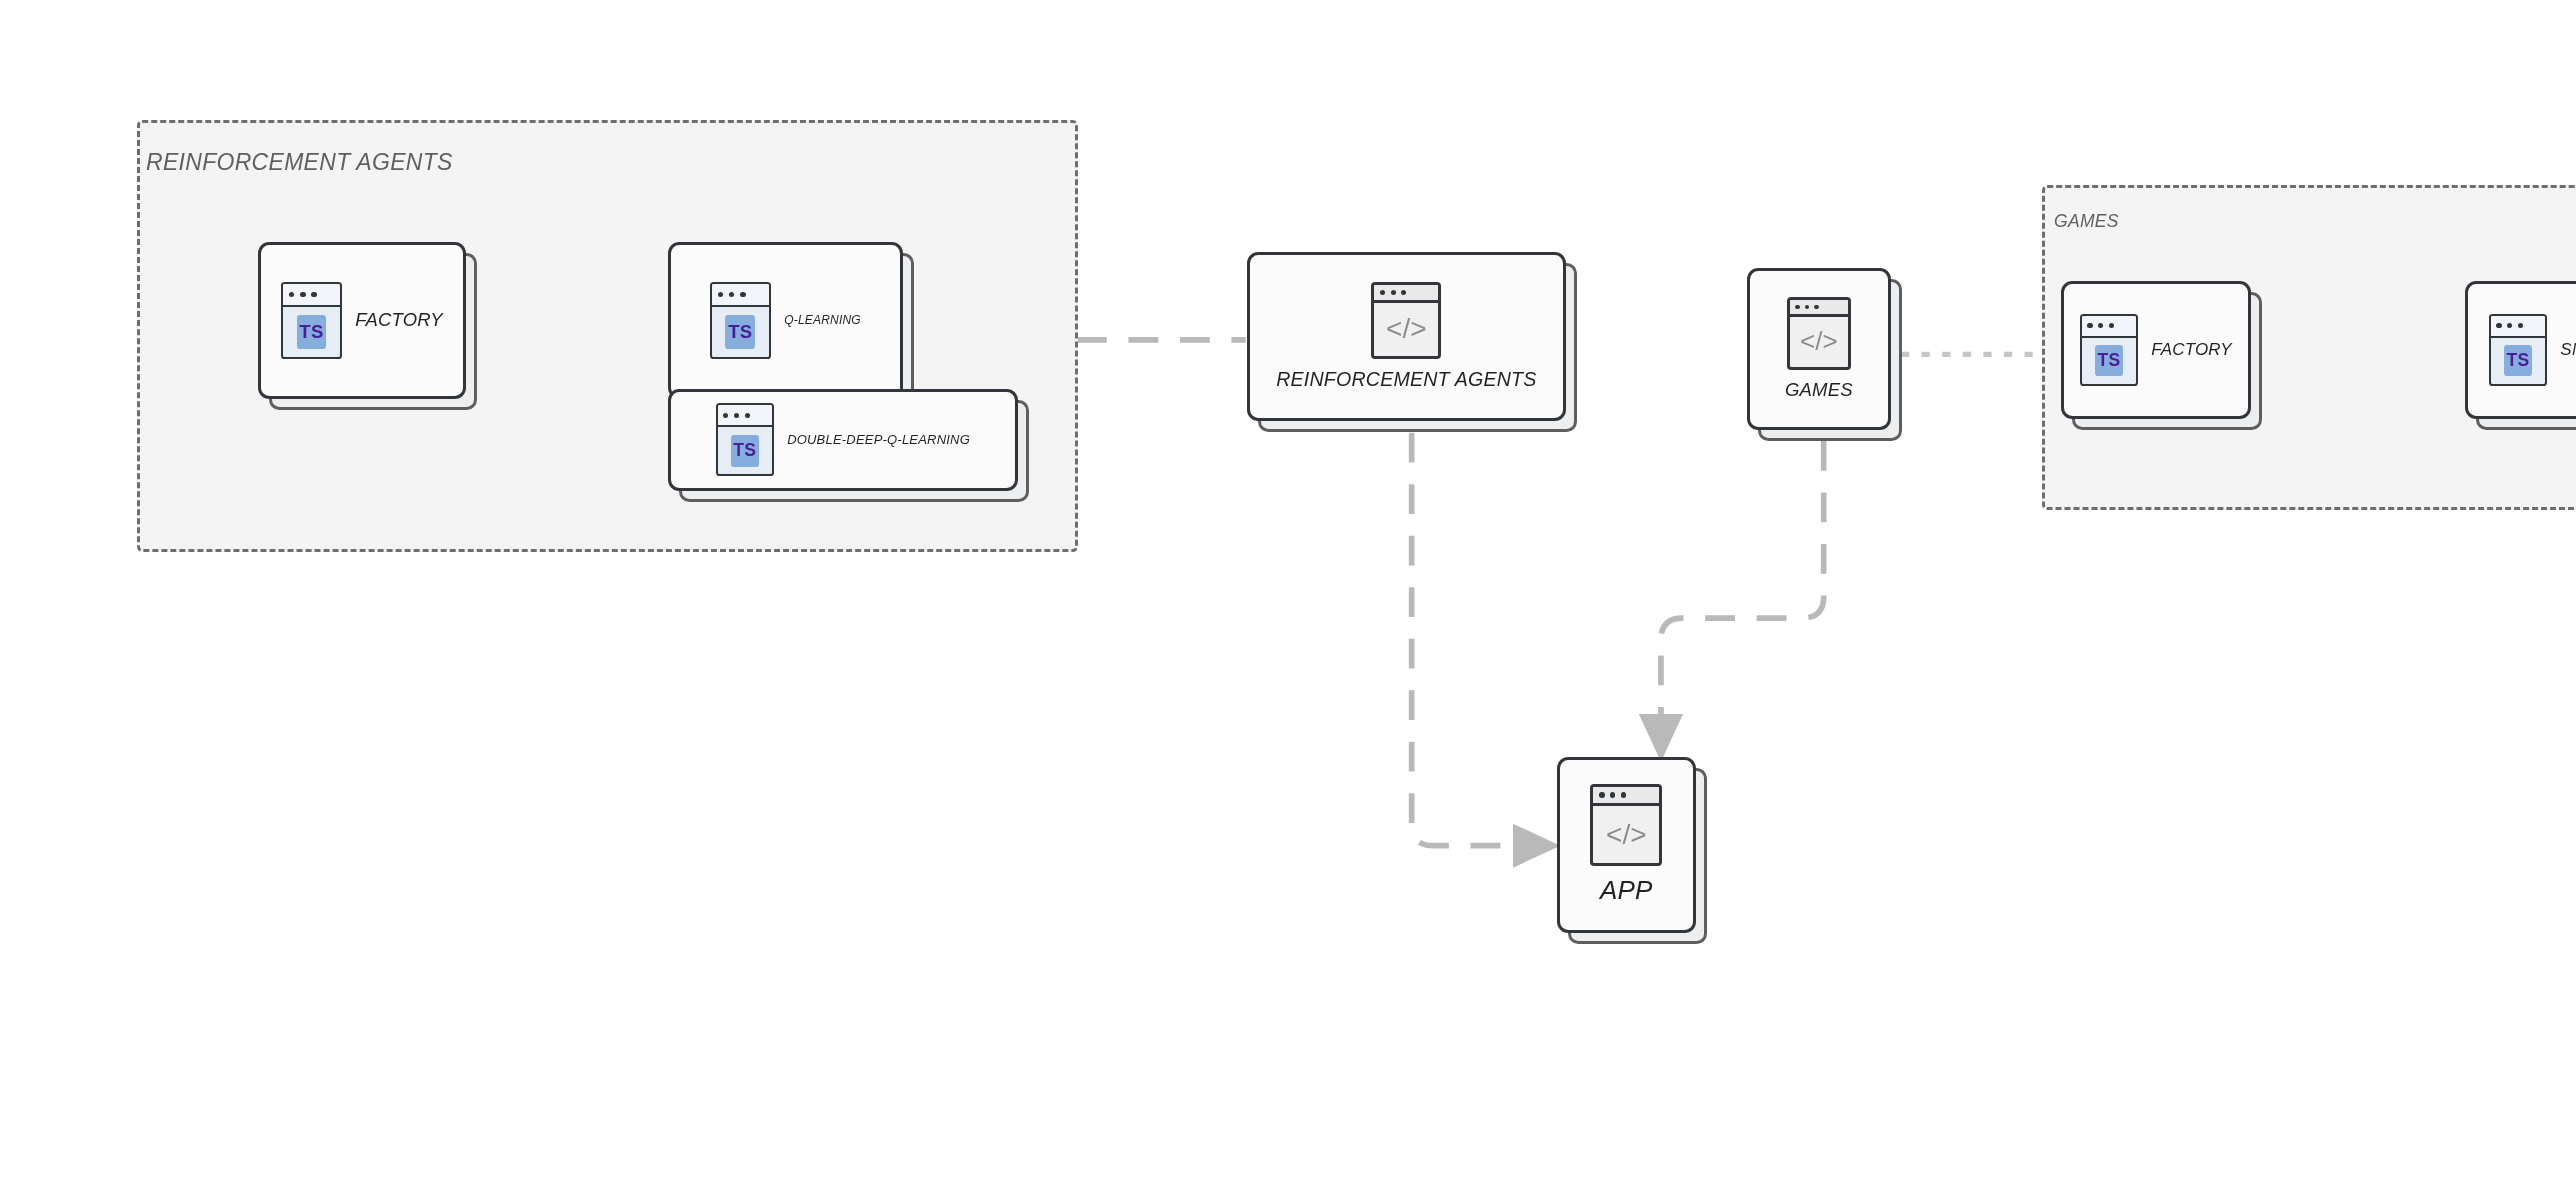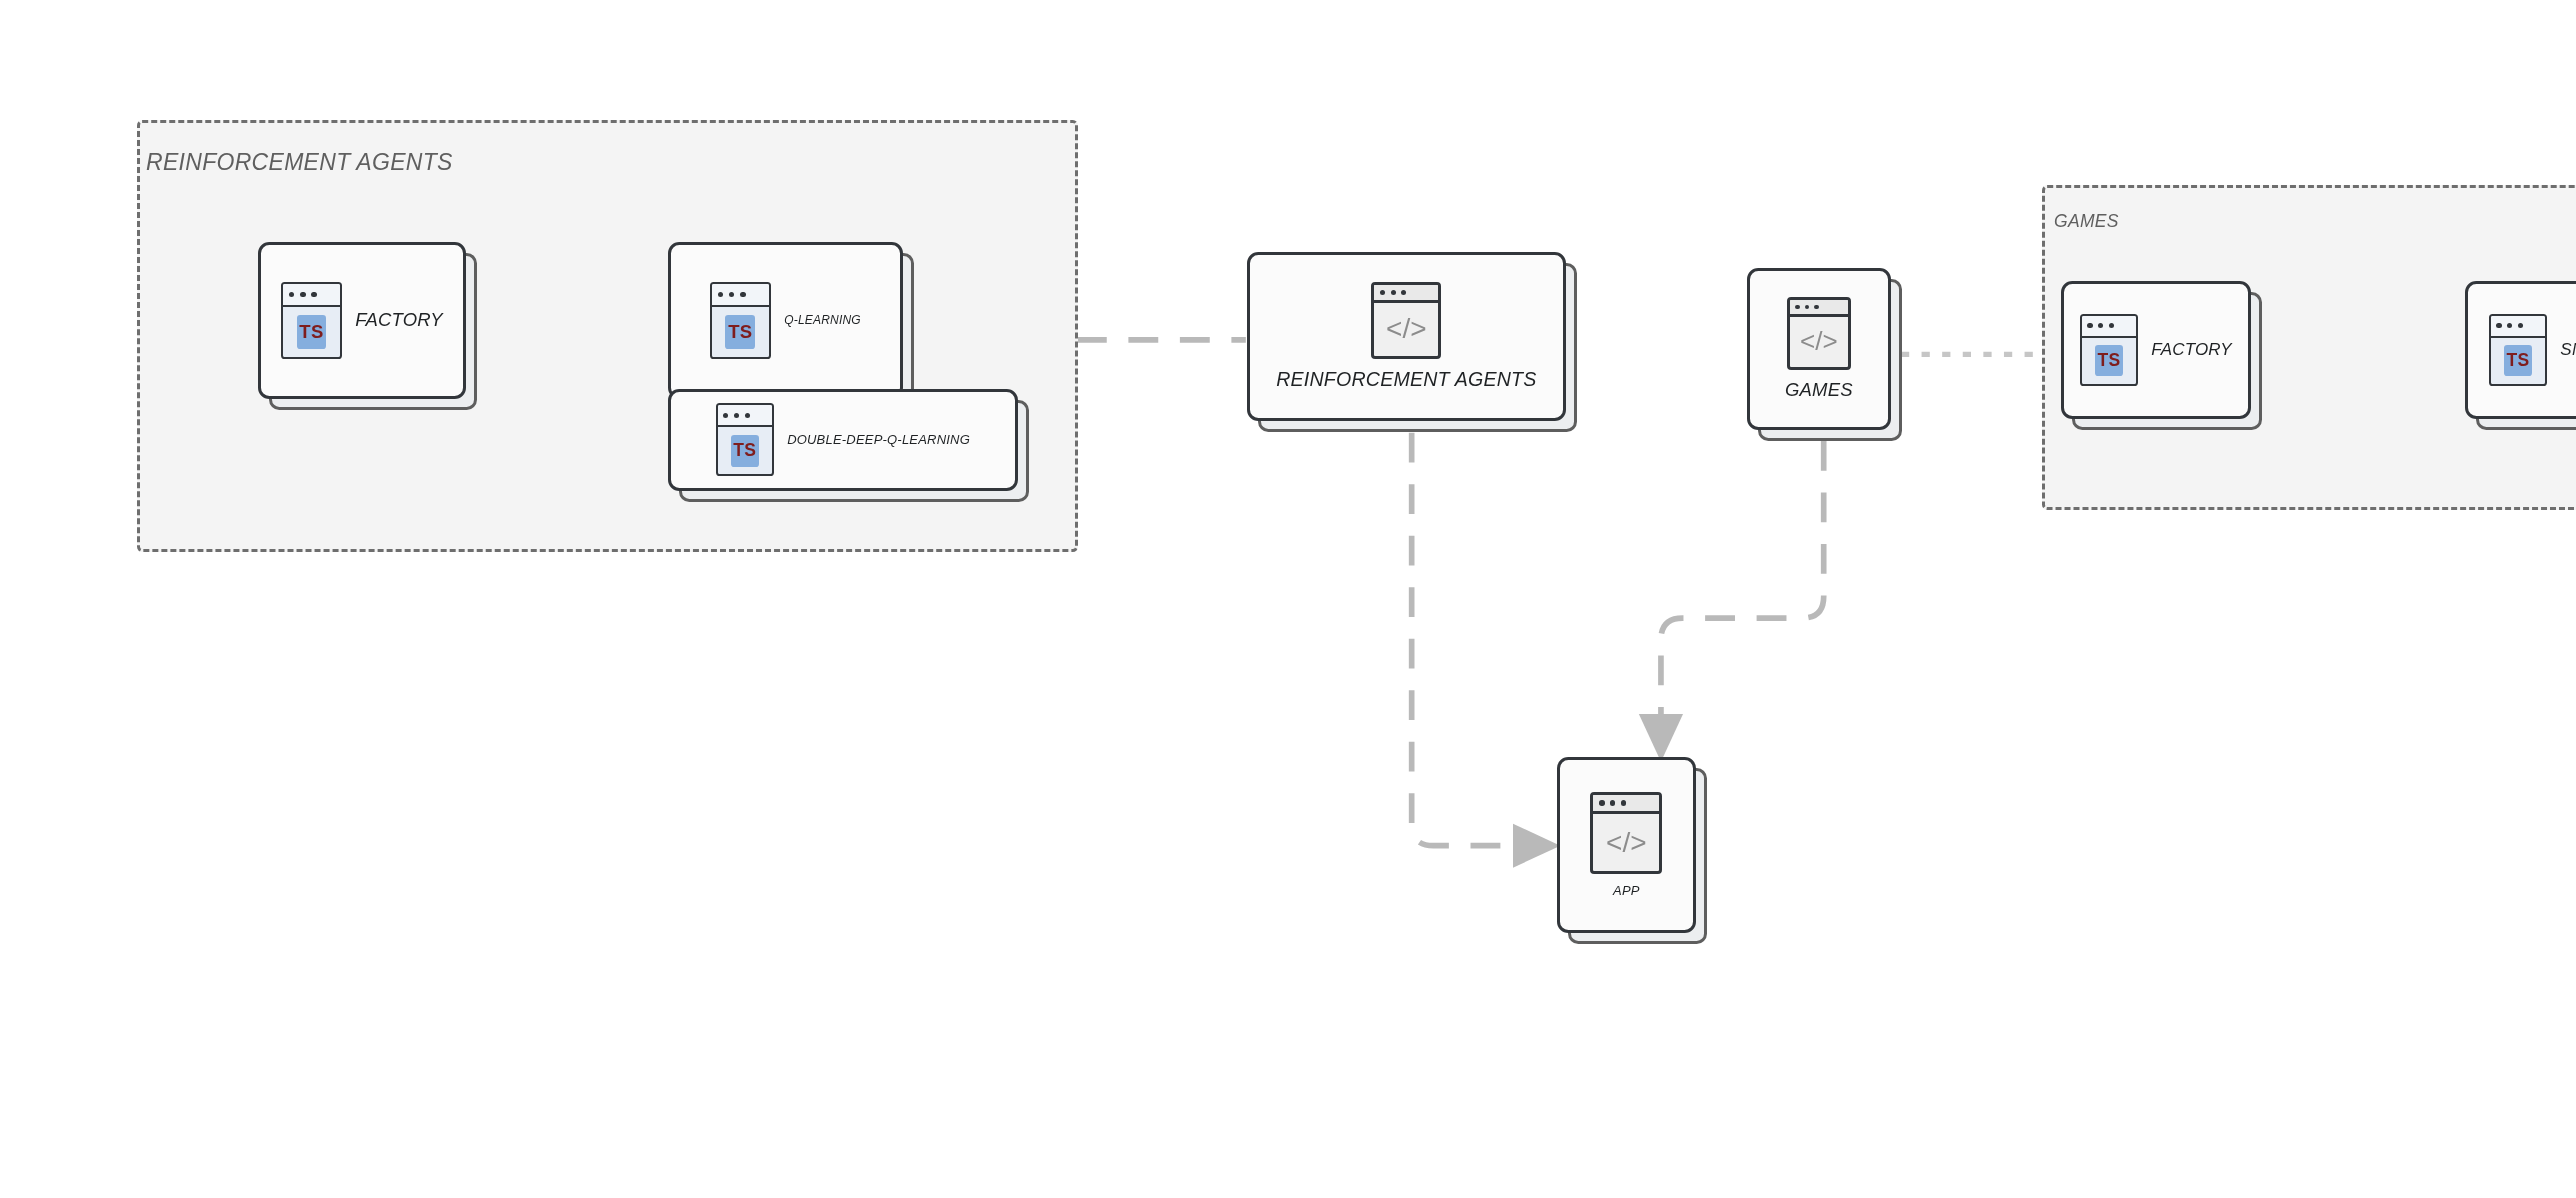"TS" .ts-icon .chip { color: #7f1d1d -> #4c1d95 }
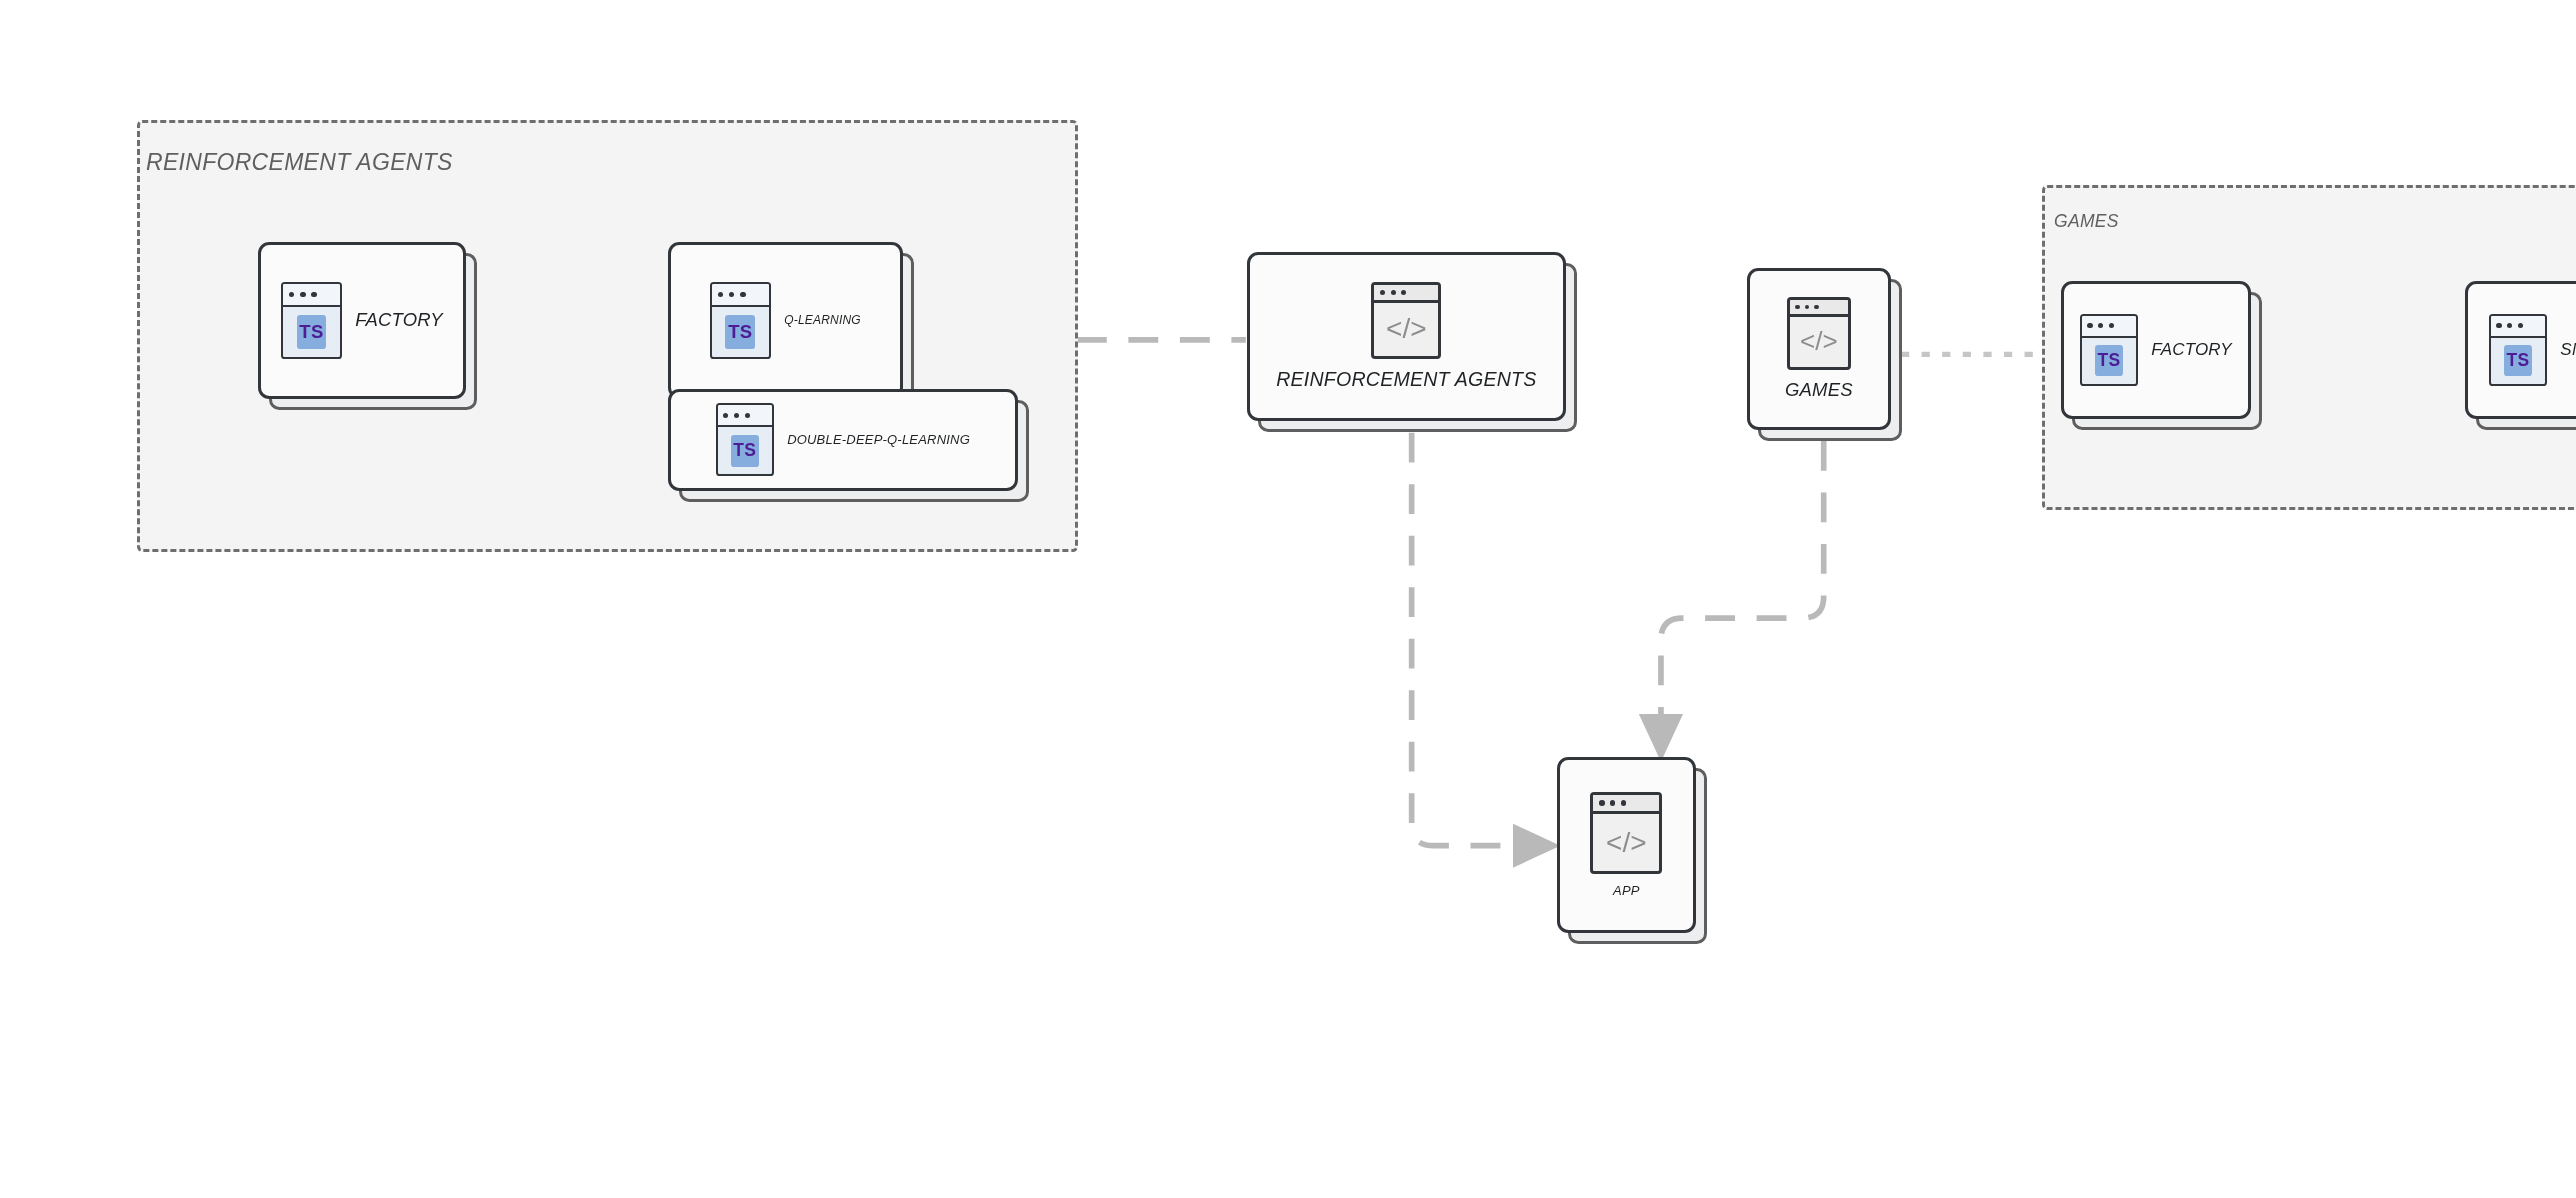"APP" div.node-label { font-size: 13px -> 26px }
